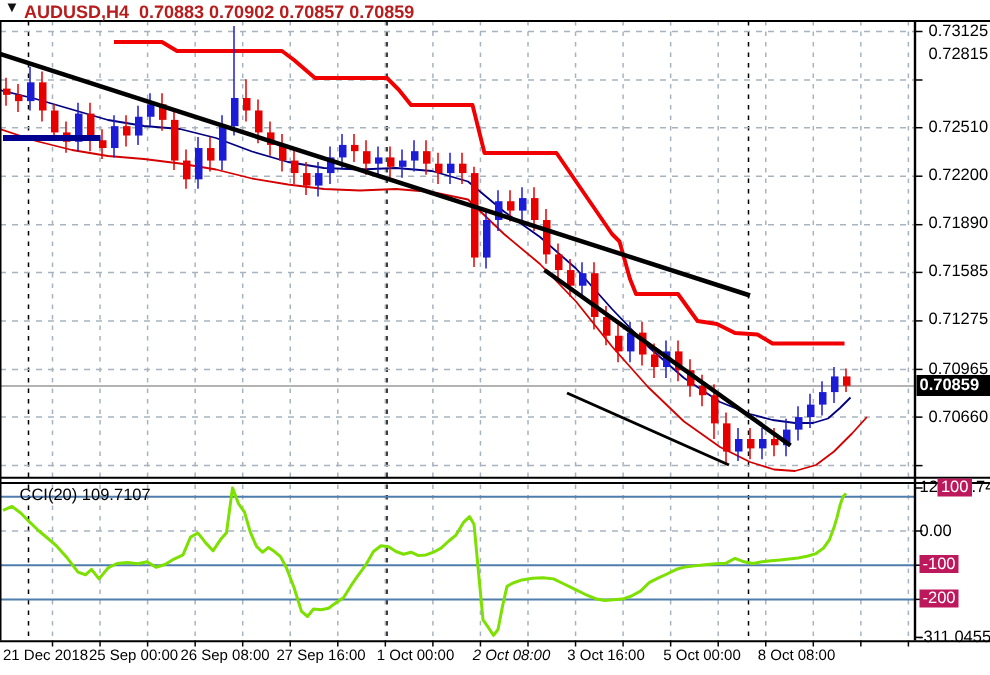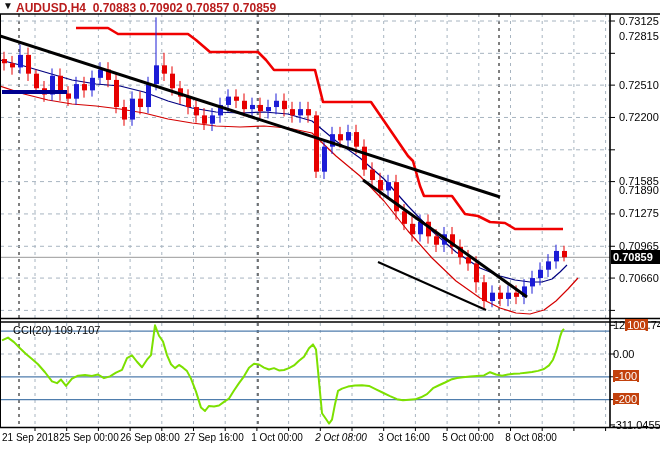"0.71890" div.lbl { margin-top: 41px -> none }
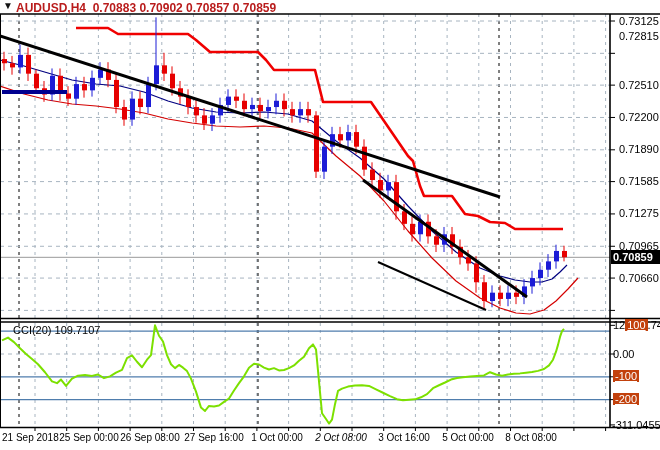"100" .blue-box { background: #c2410c -> #be185d; text-decoration: underline -> none }
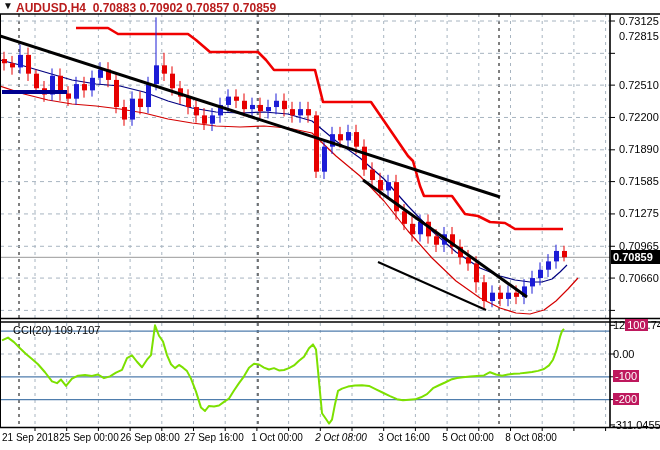"21 Sep 2018" div.tlbl { text: Sep -> Dec }
